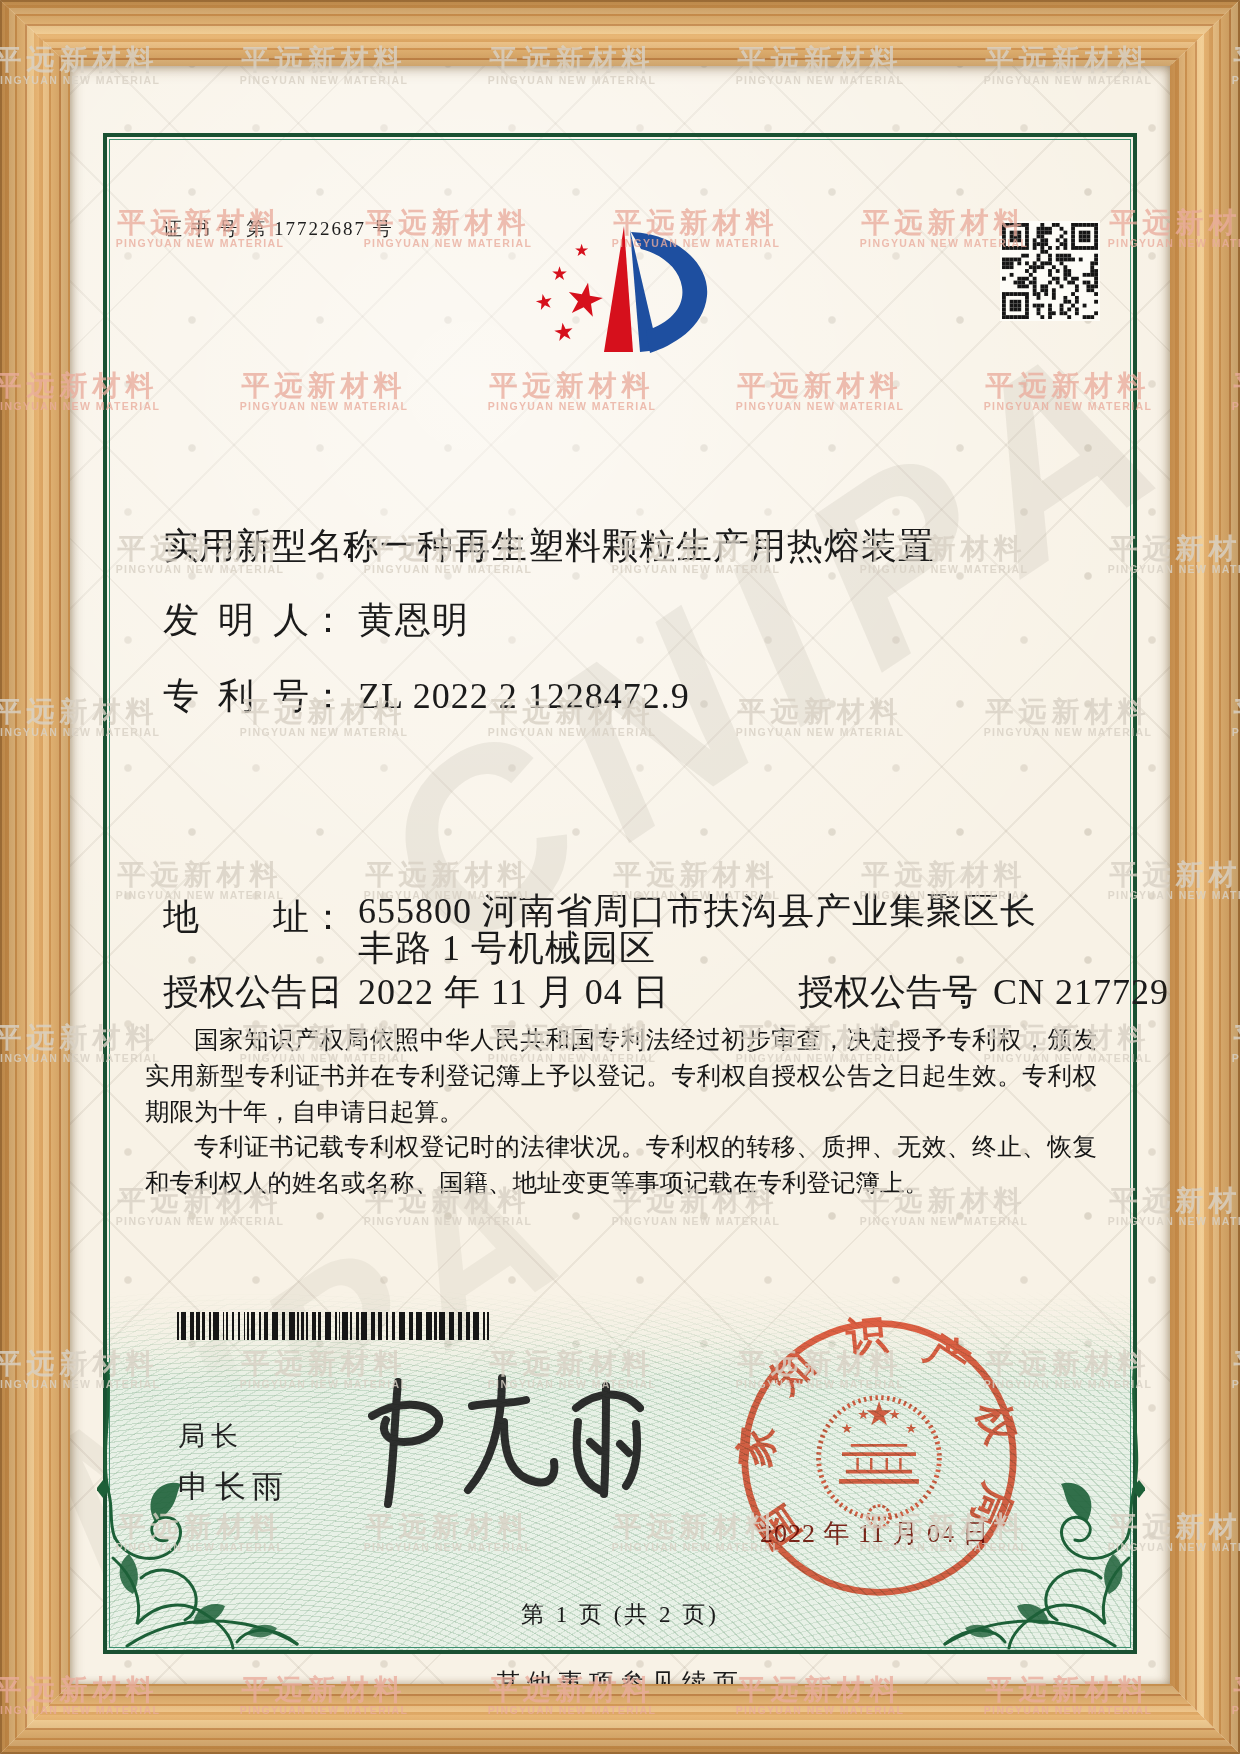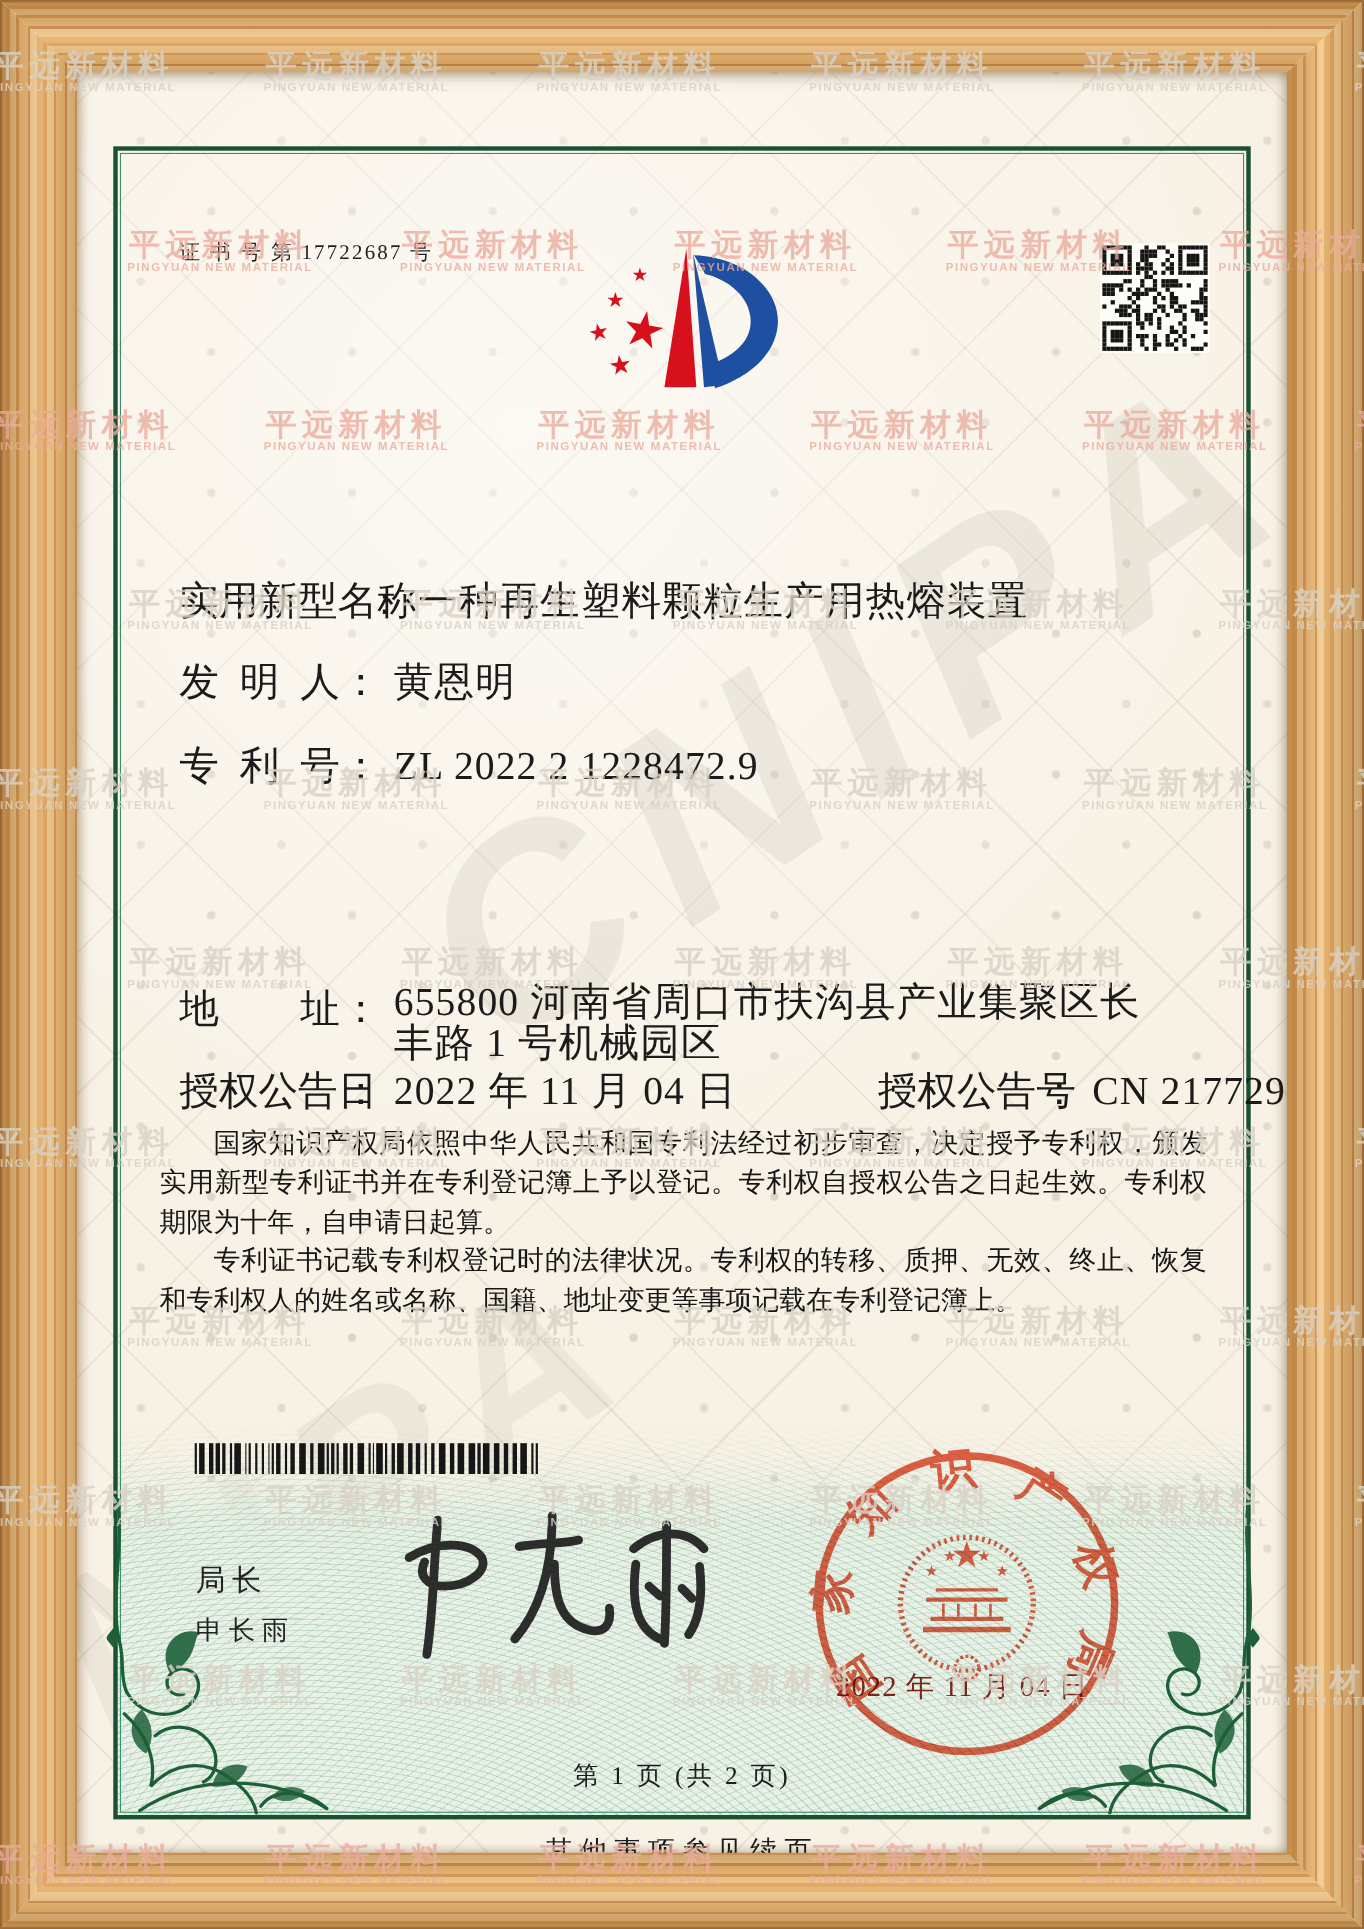"申长雨" .dirname { font-size: 24px -> 31px }
